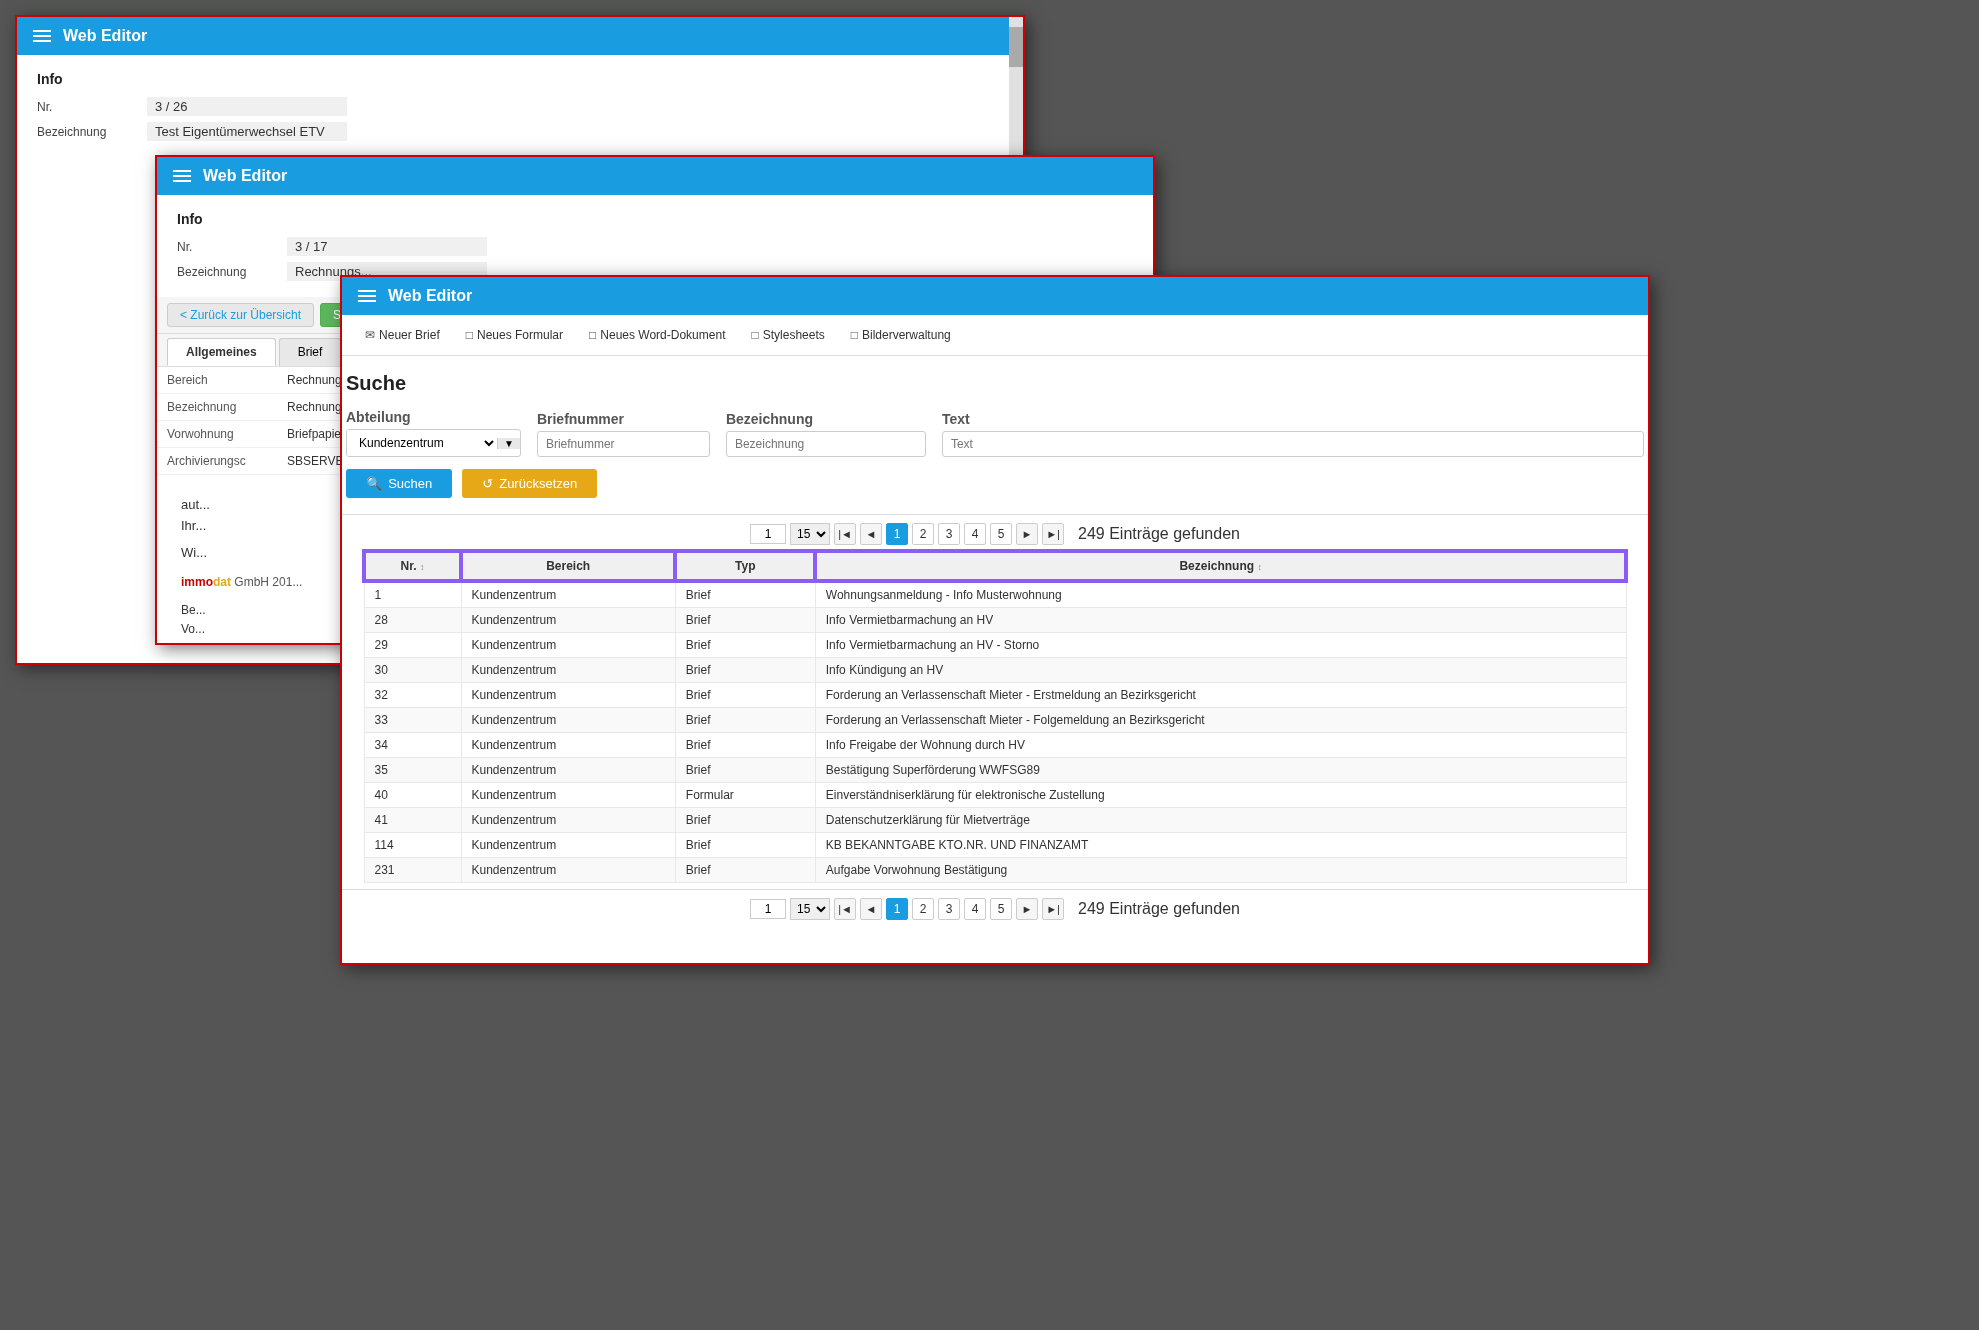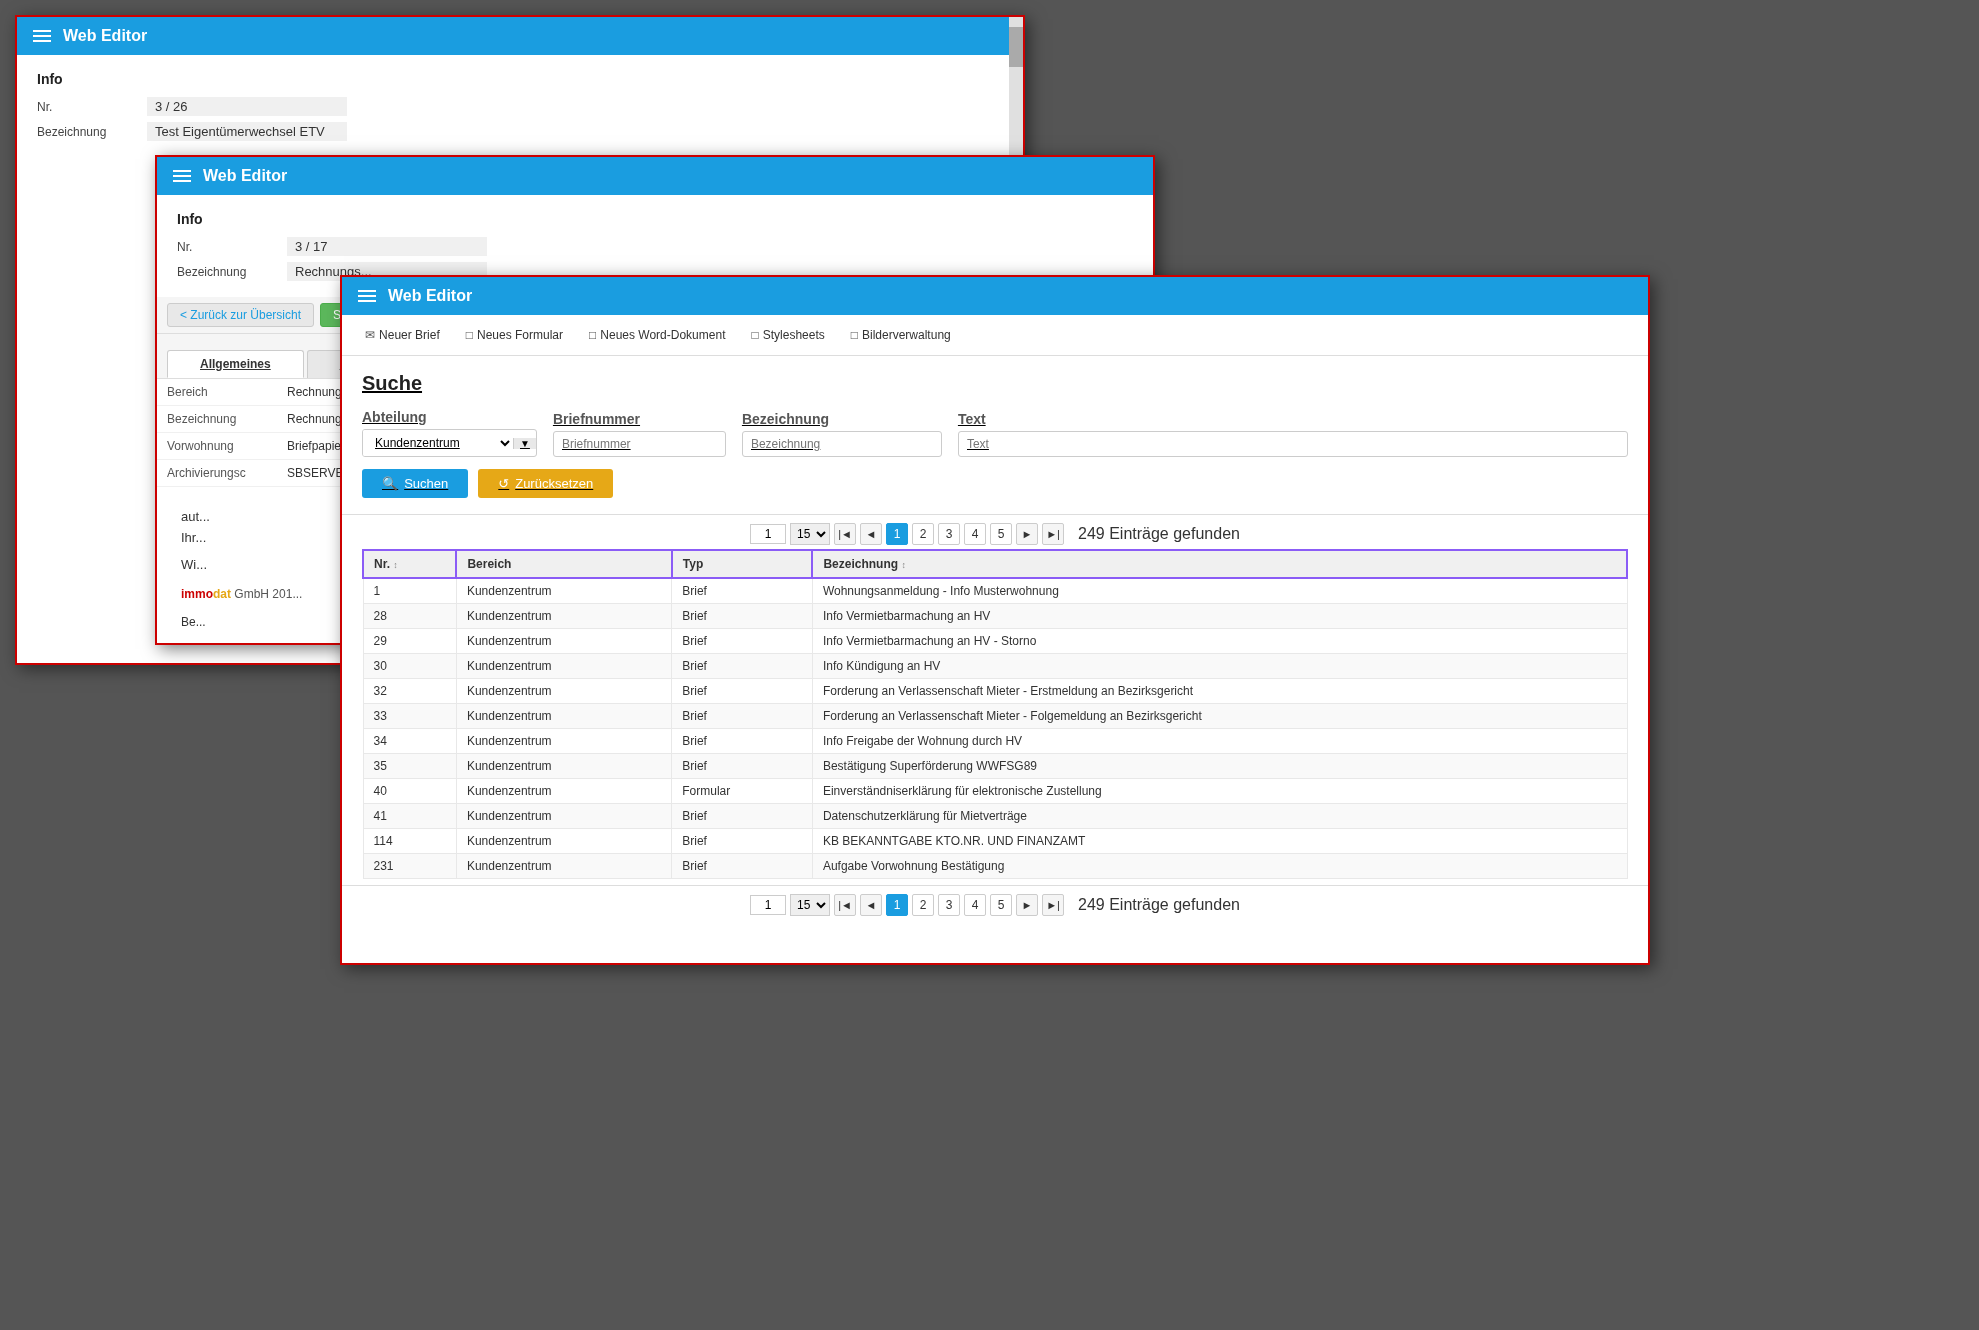"Allgemeines" .tab { margin-top: 16px -> 4px; padding: 6px 32px -> 6px 18px; text-decoration: underline -> none }
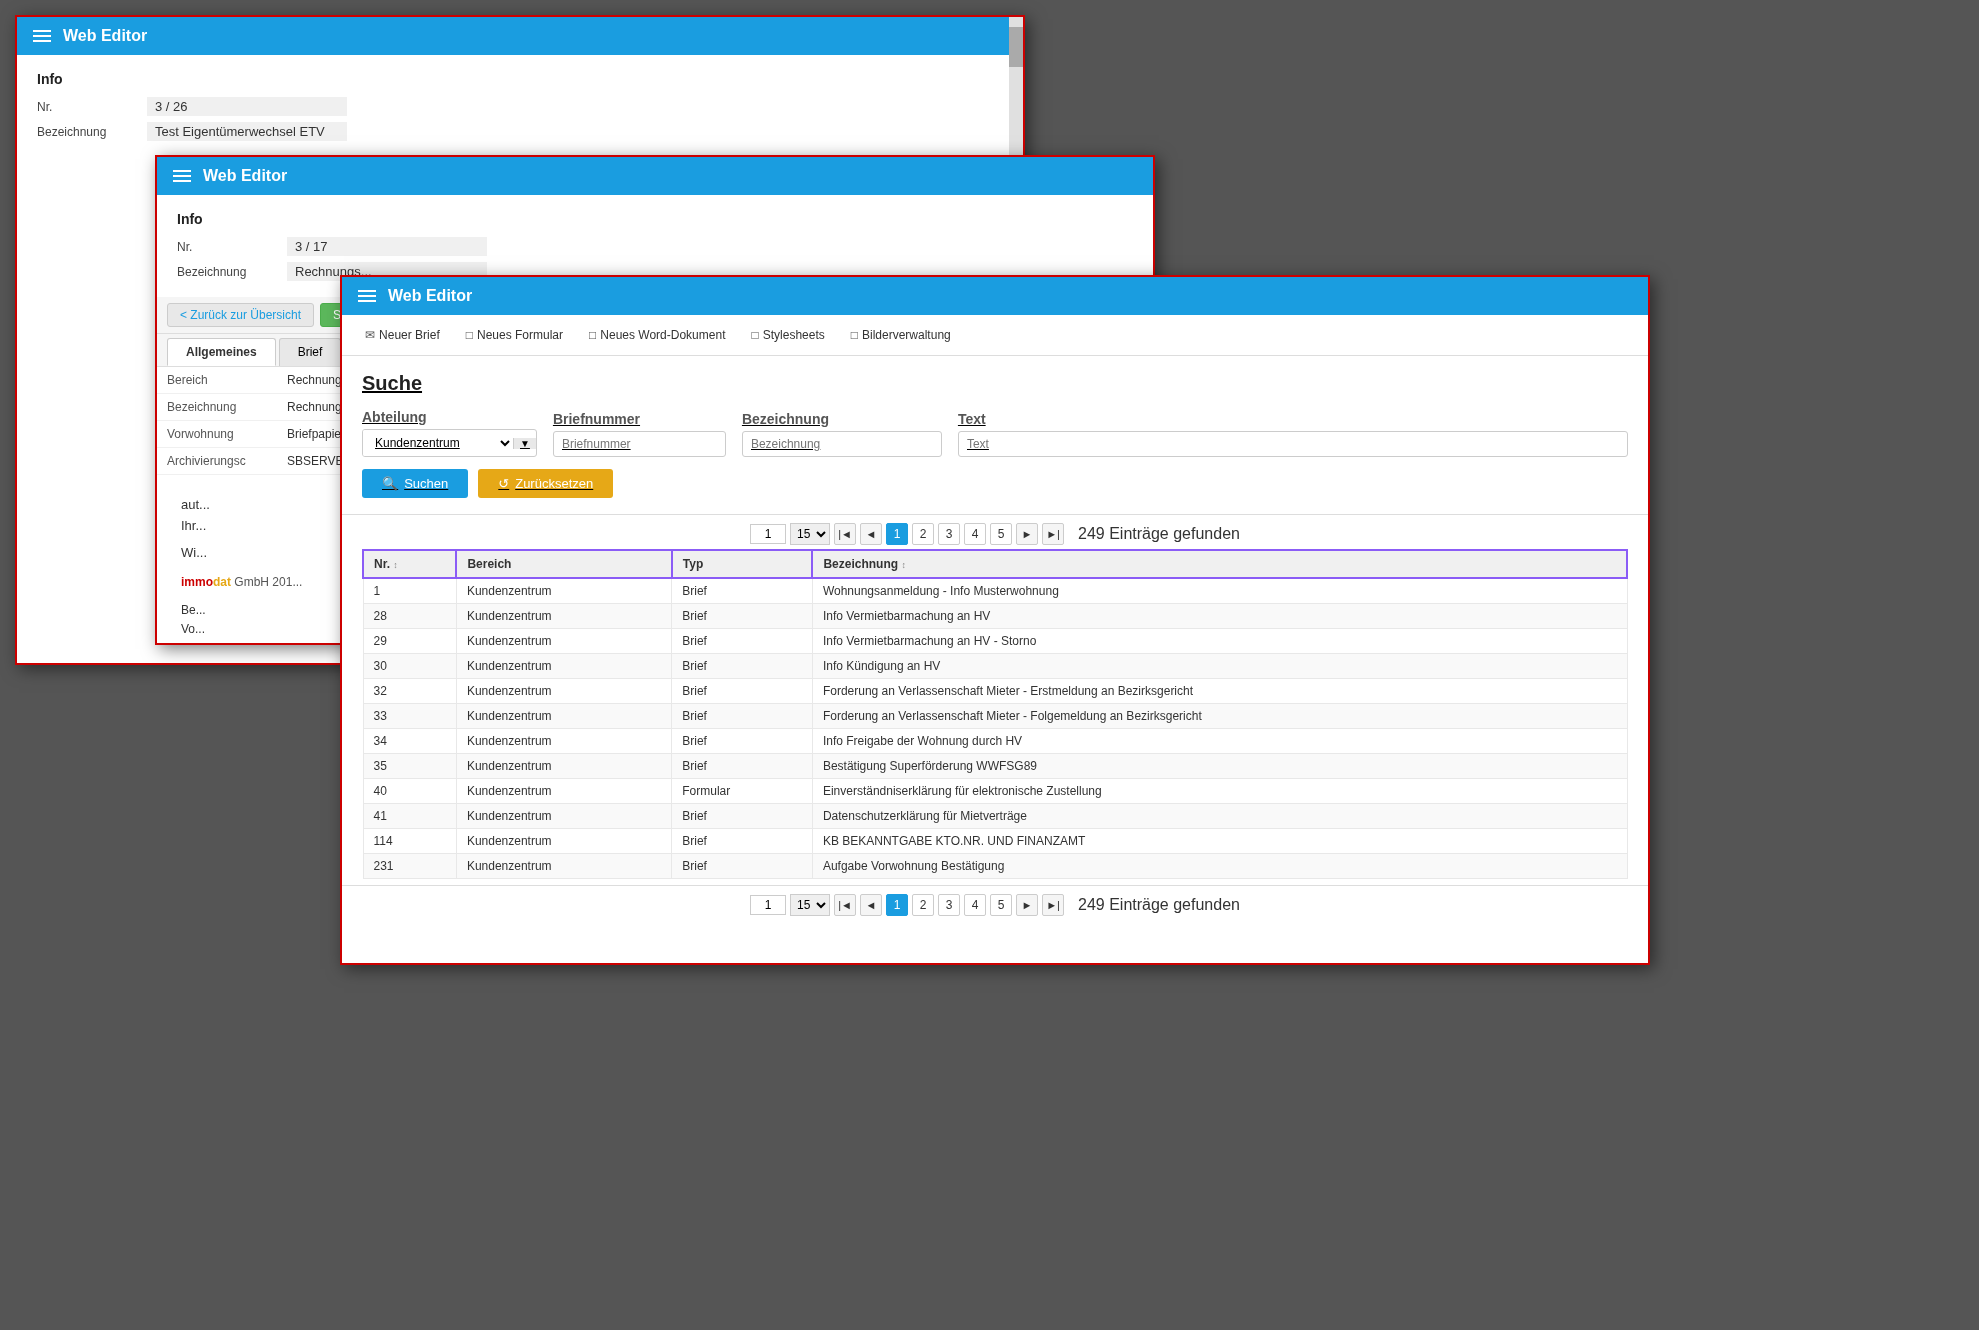"Suche" .search-section { padding: 16px 20px -> 16px 4px; text-decoration: underline -> none }
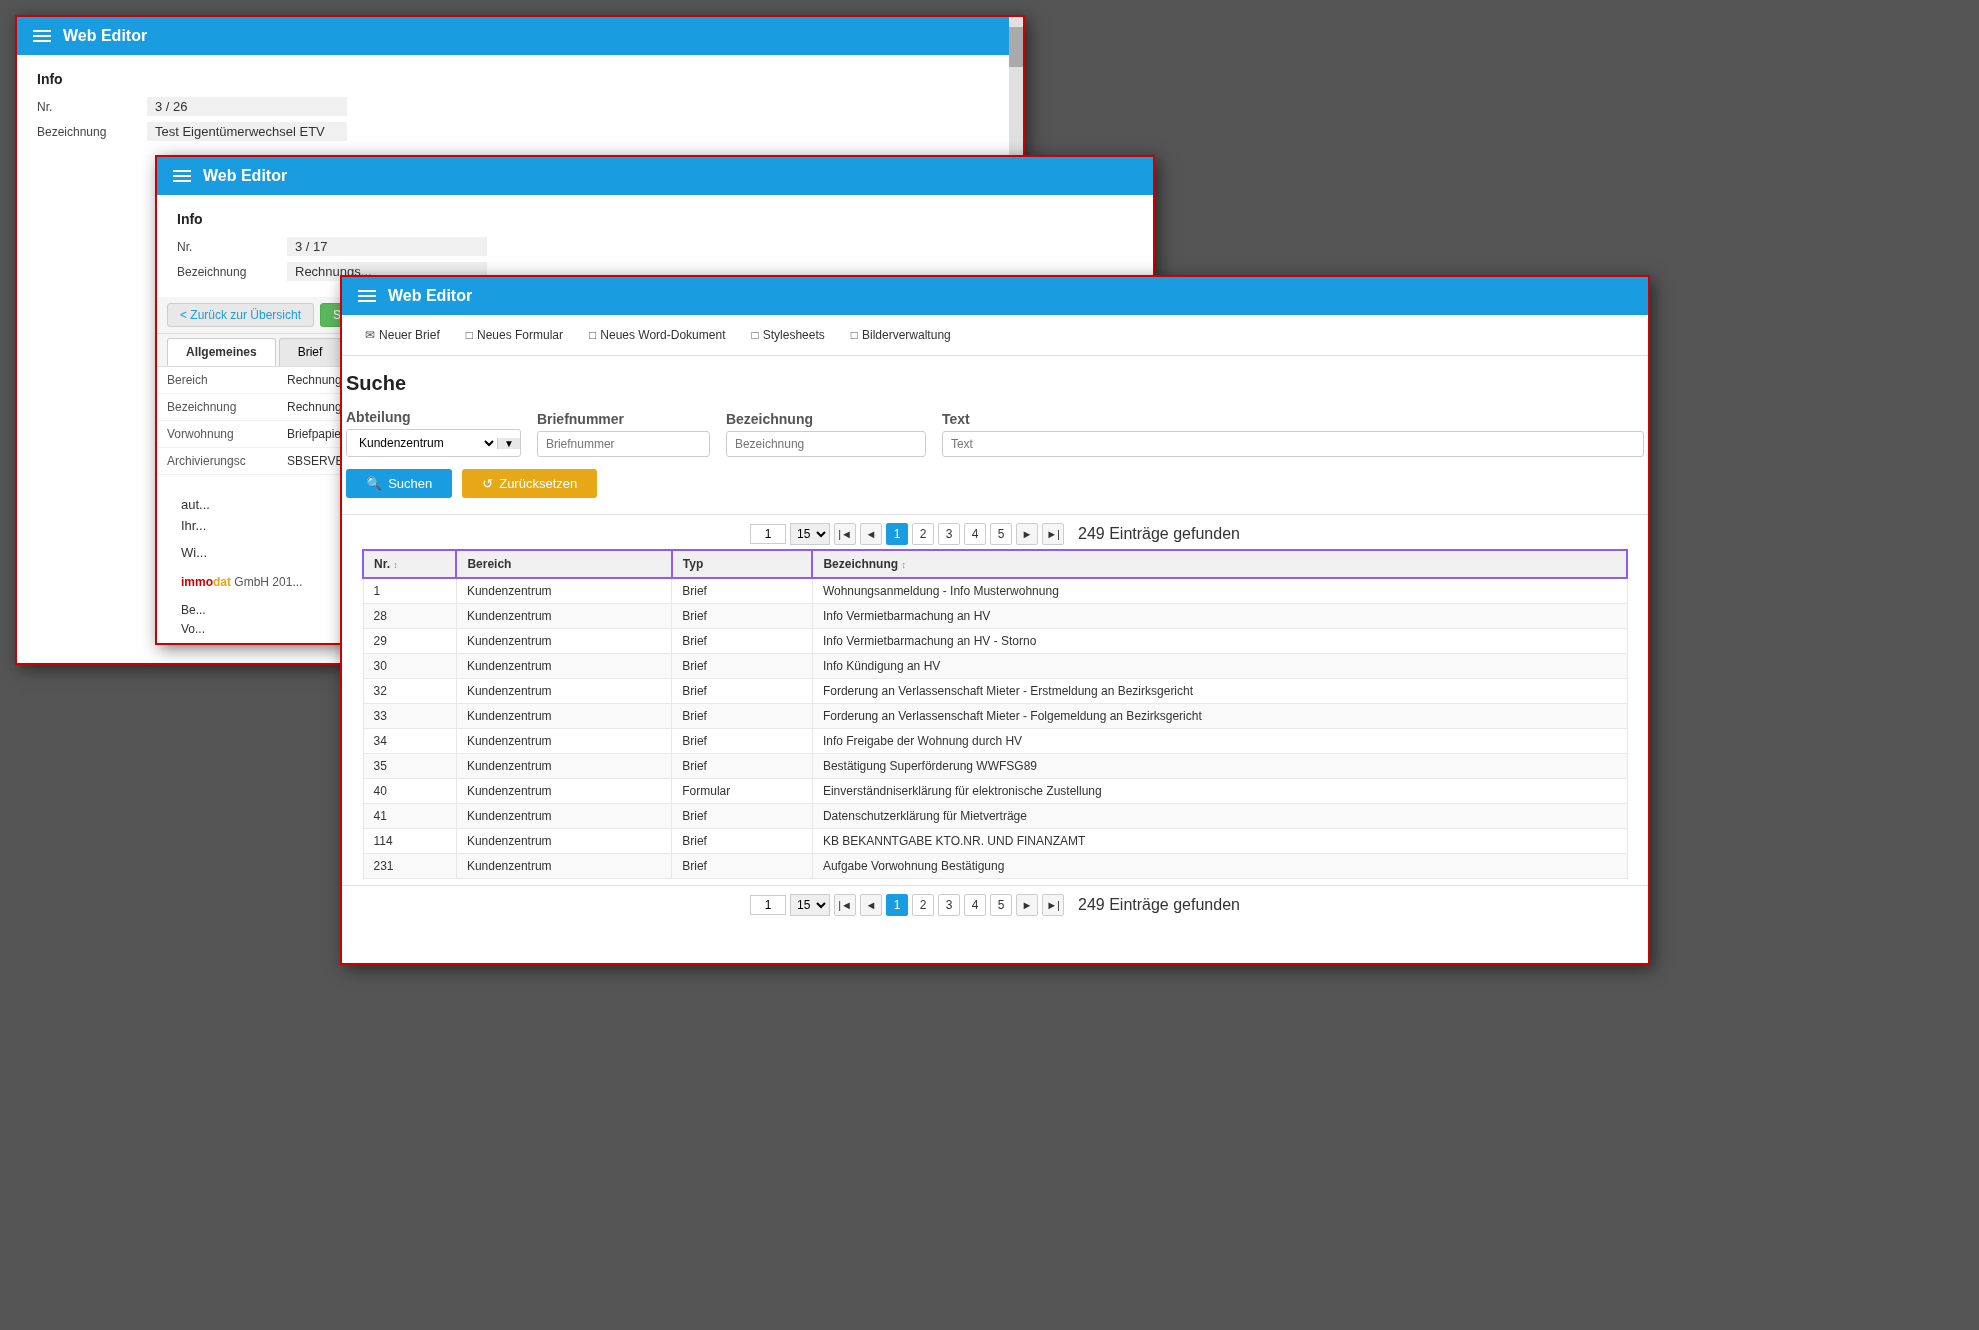"Nr. ↕" .data-table th { border: 2px solid #8b5cf6 -> 4px solid #8b5cf6; text-align: left -> center }
